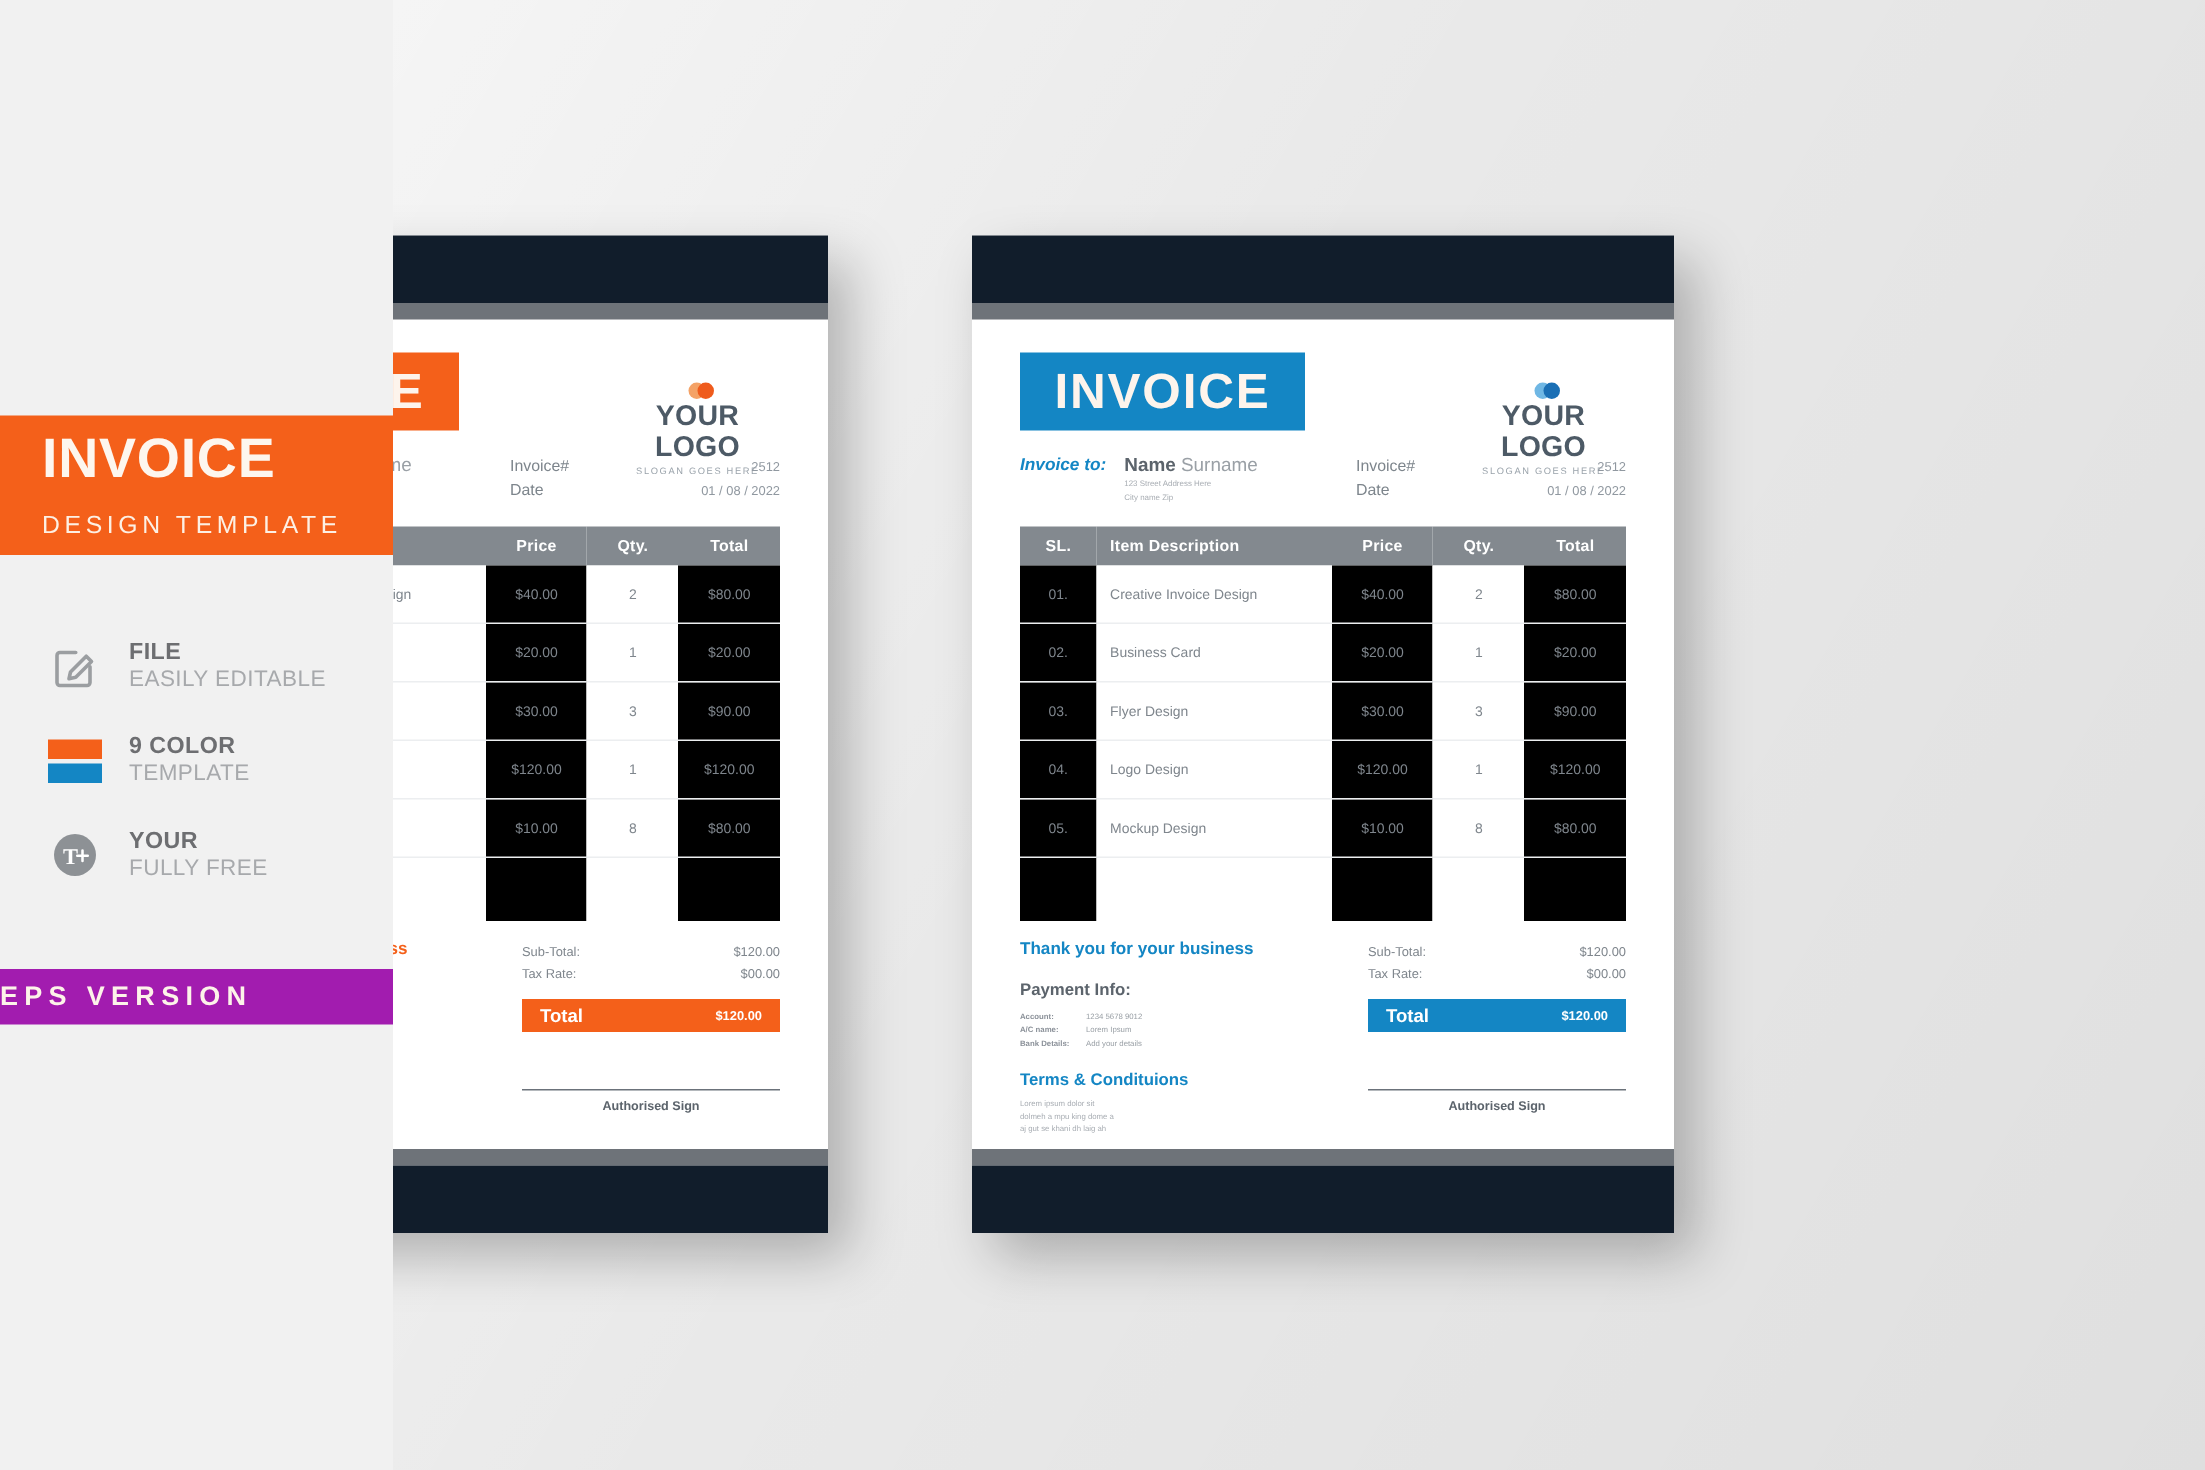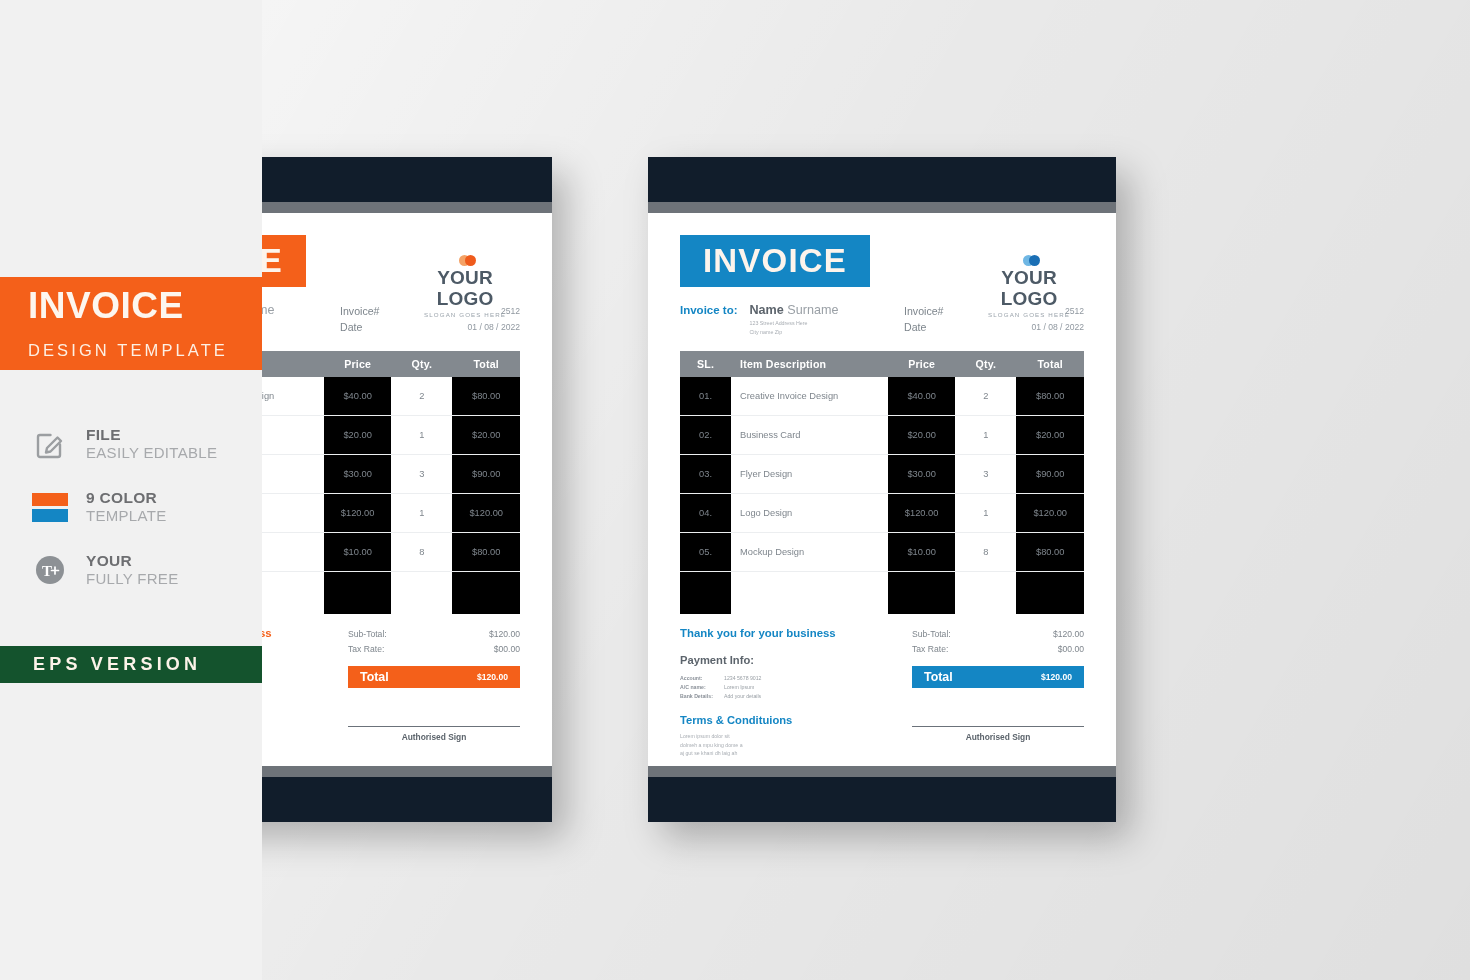"Invoice to:" .billto-label { font-style: none -> italic }
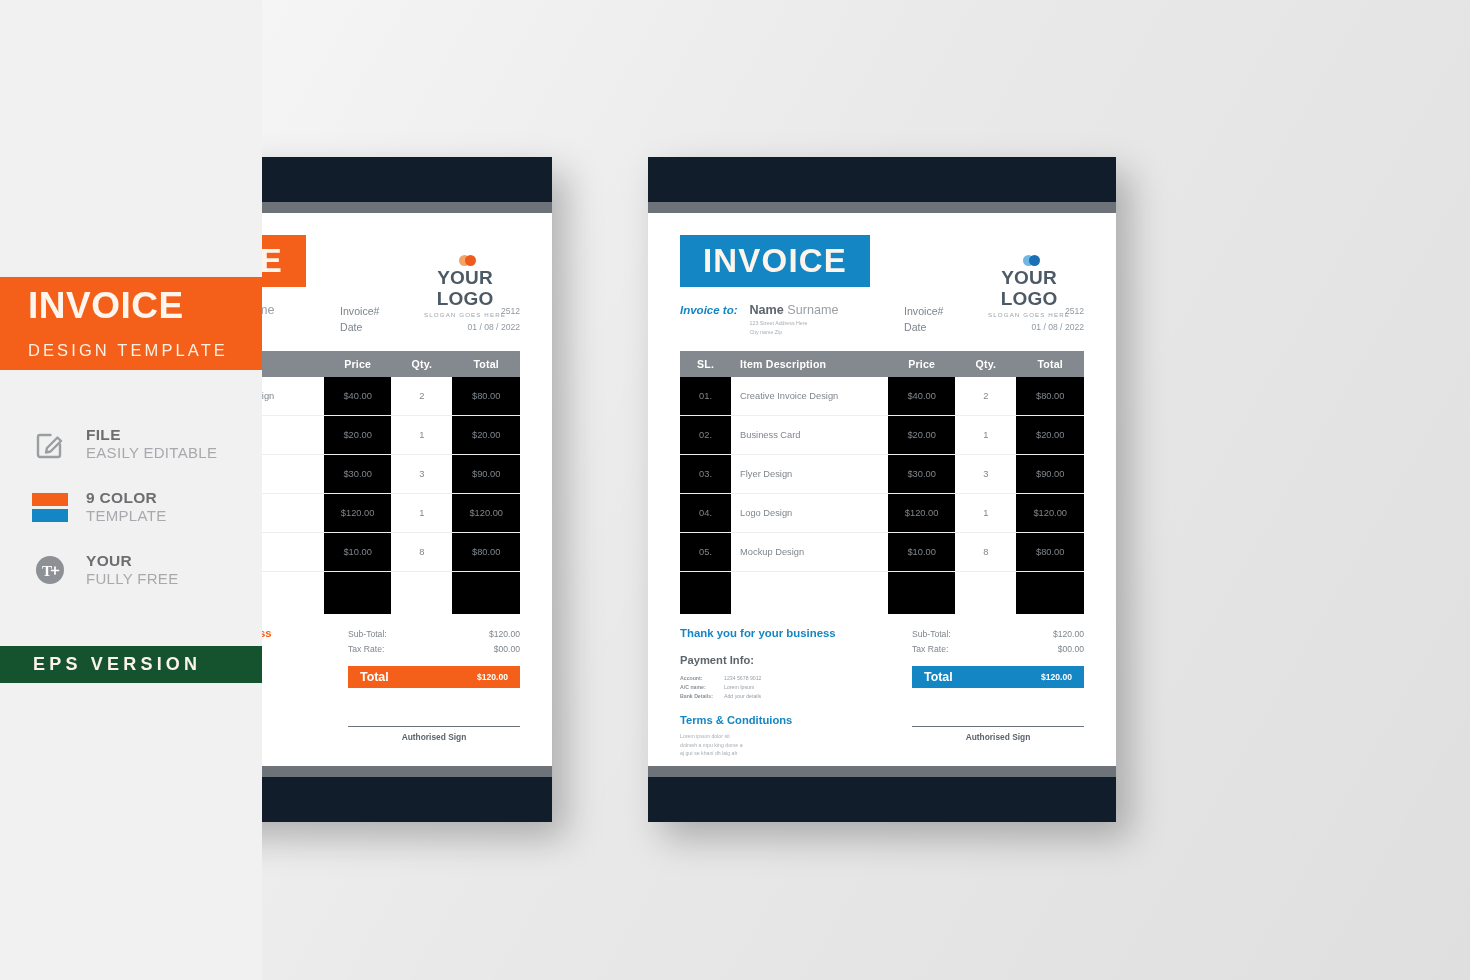"EPS VERSION" .eps-band { background: #14532d -> #a21caf; padding-left: 33px -> none }
